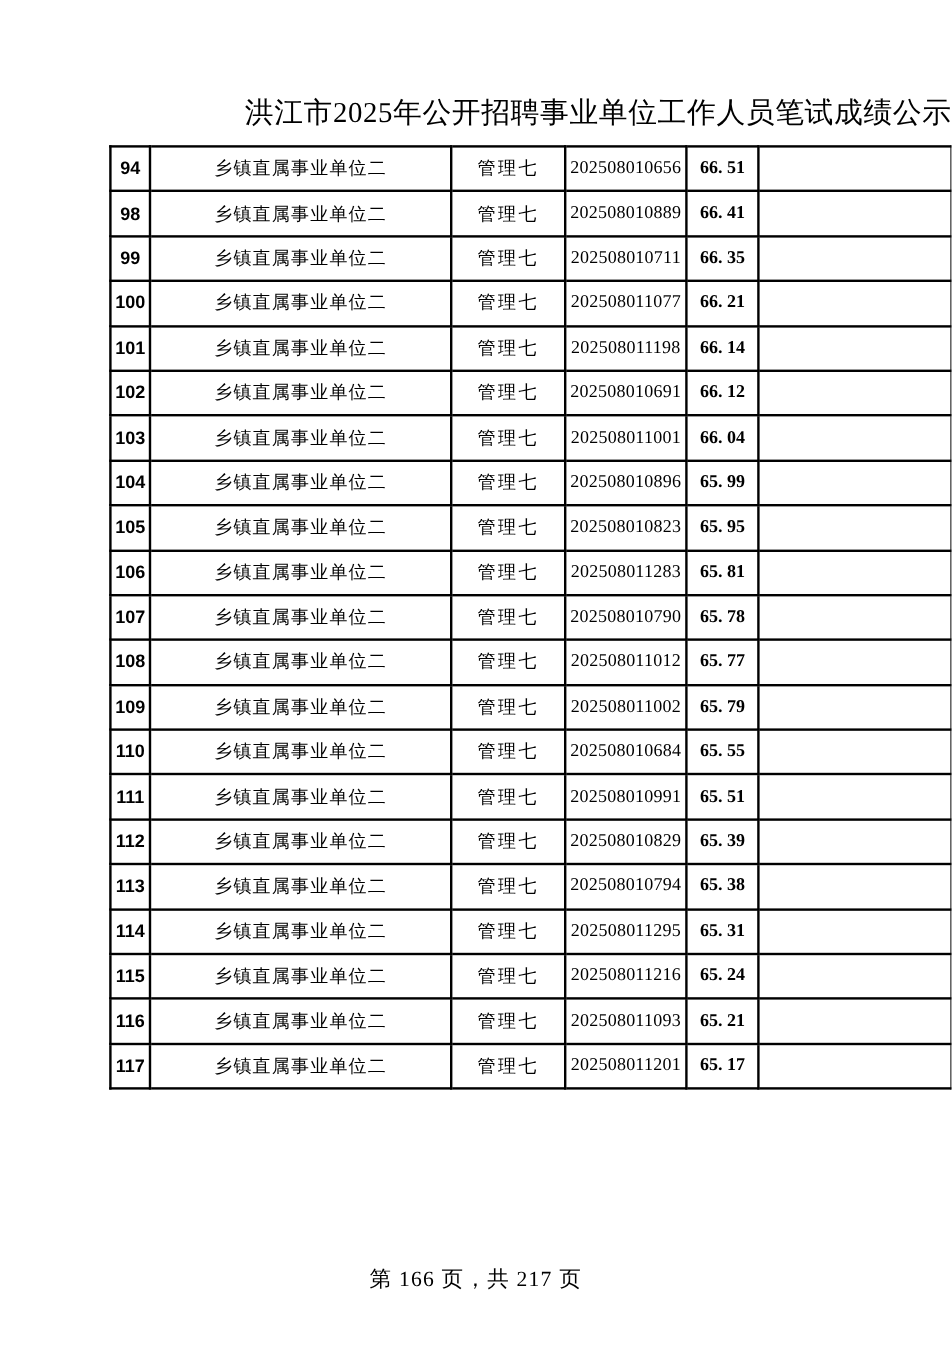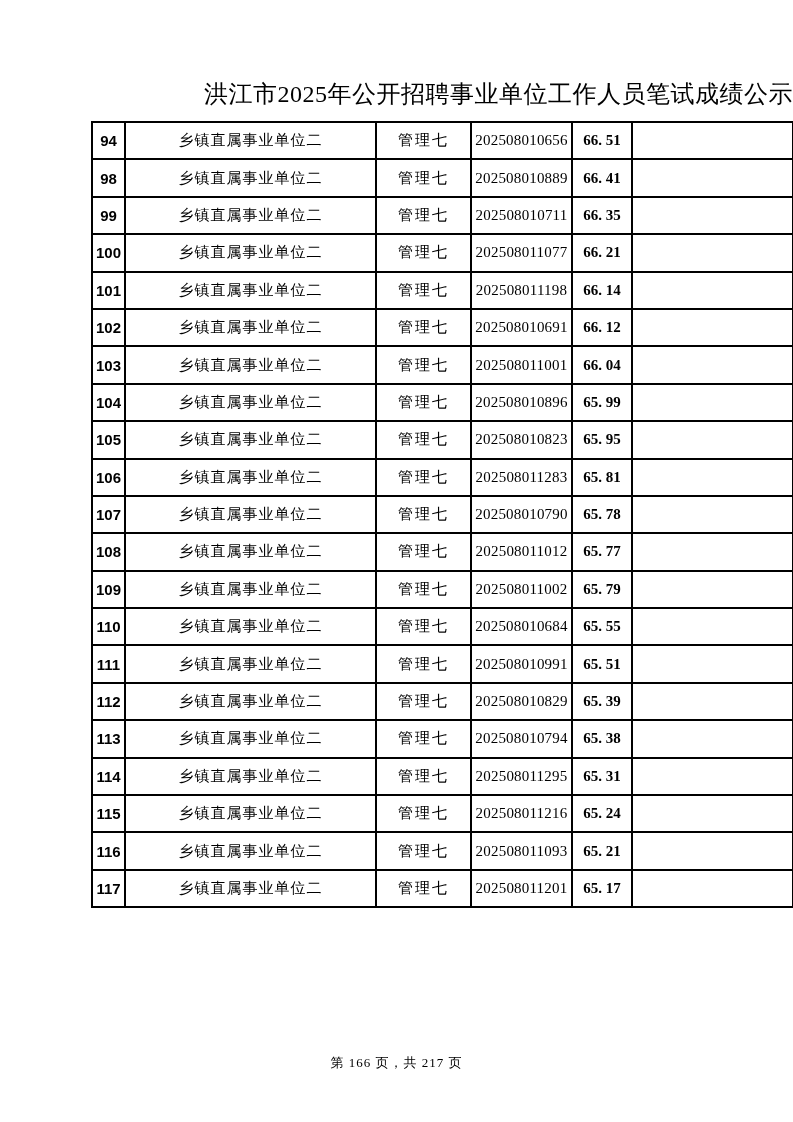"第 166 页，共 217 页" .page-footer { font-size: 13px -> 18px }
